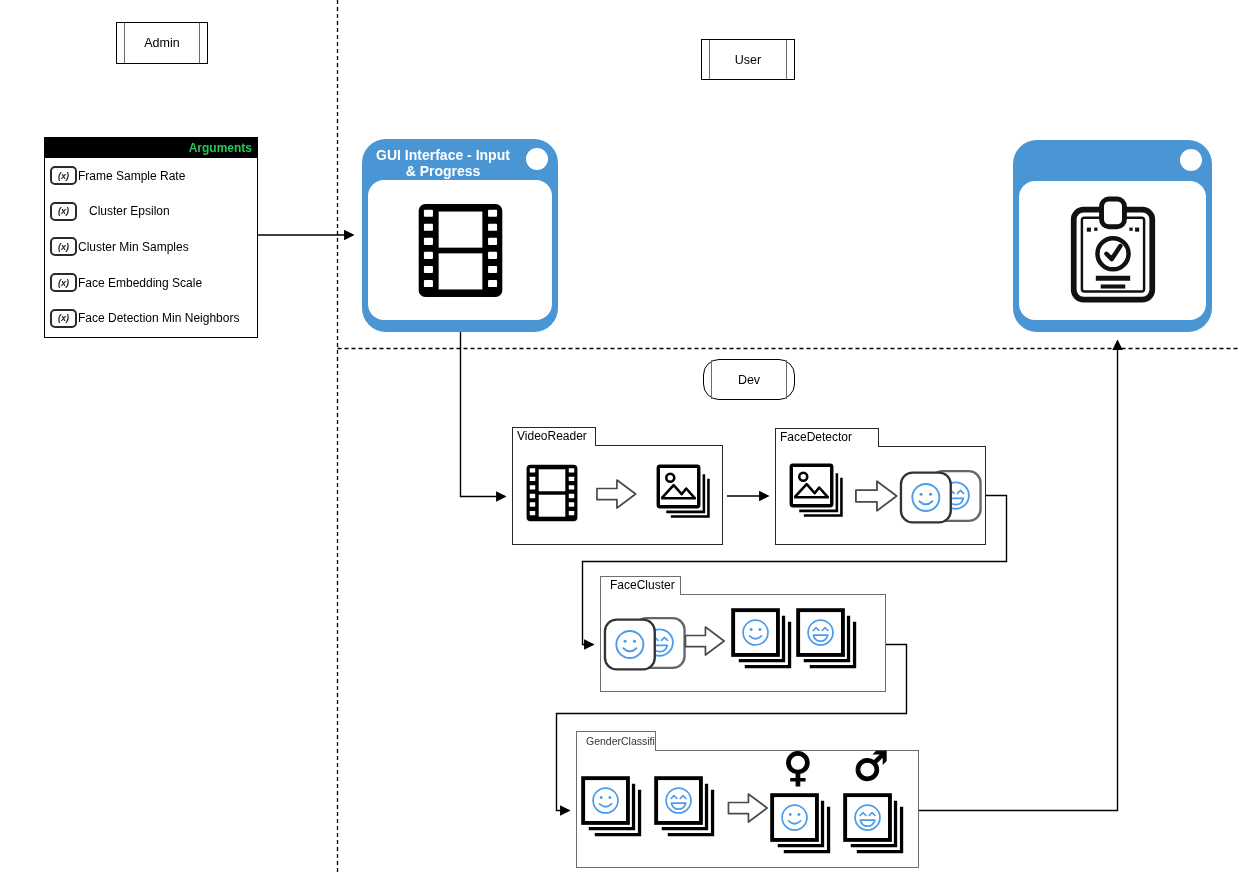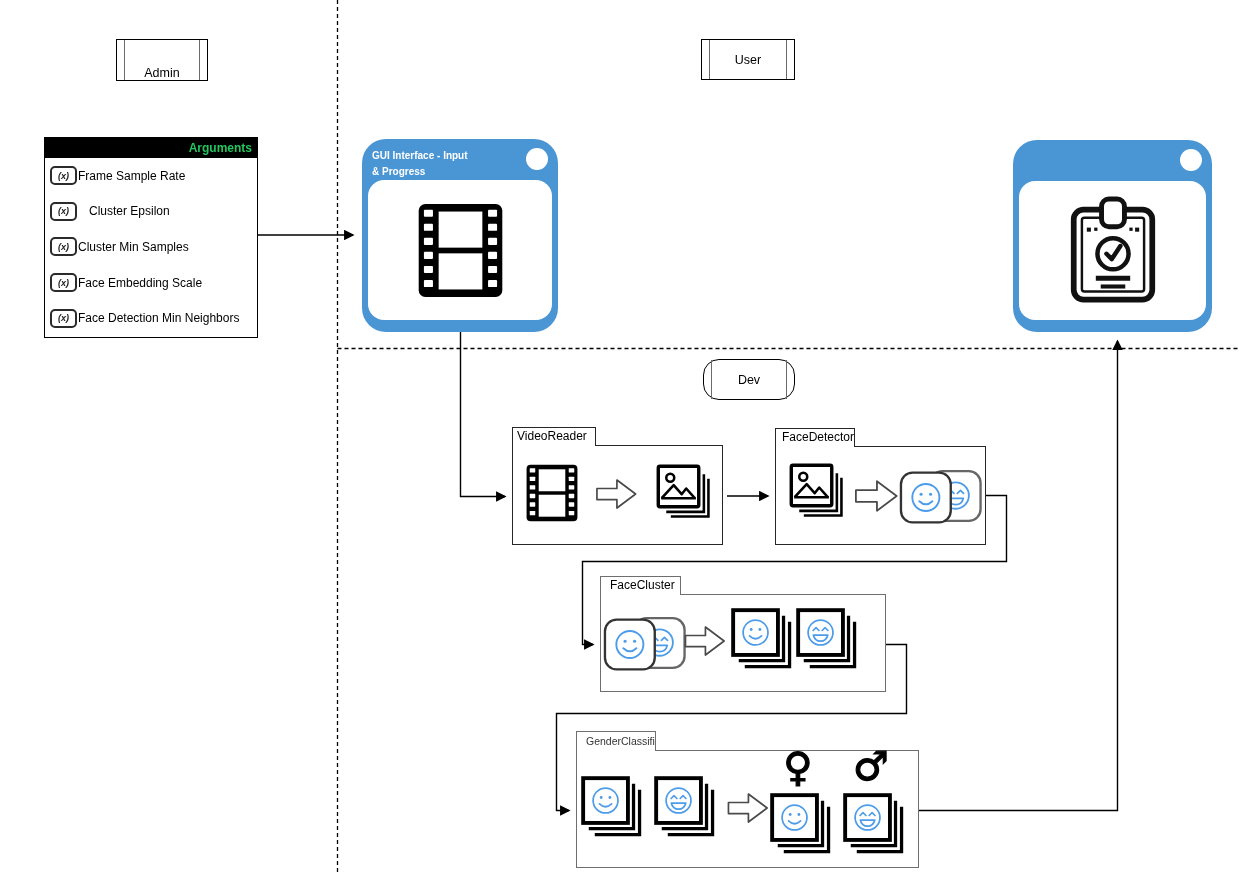"Admin" div.process { align-items: flex-end -> none; top: 39px -> 22px }
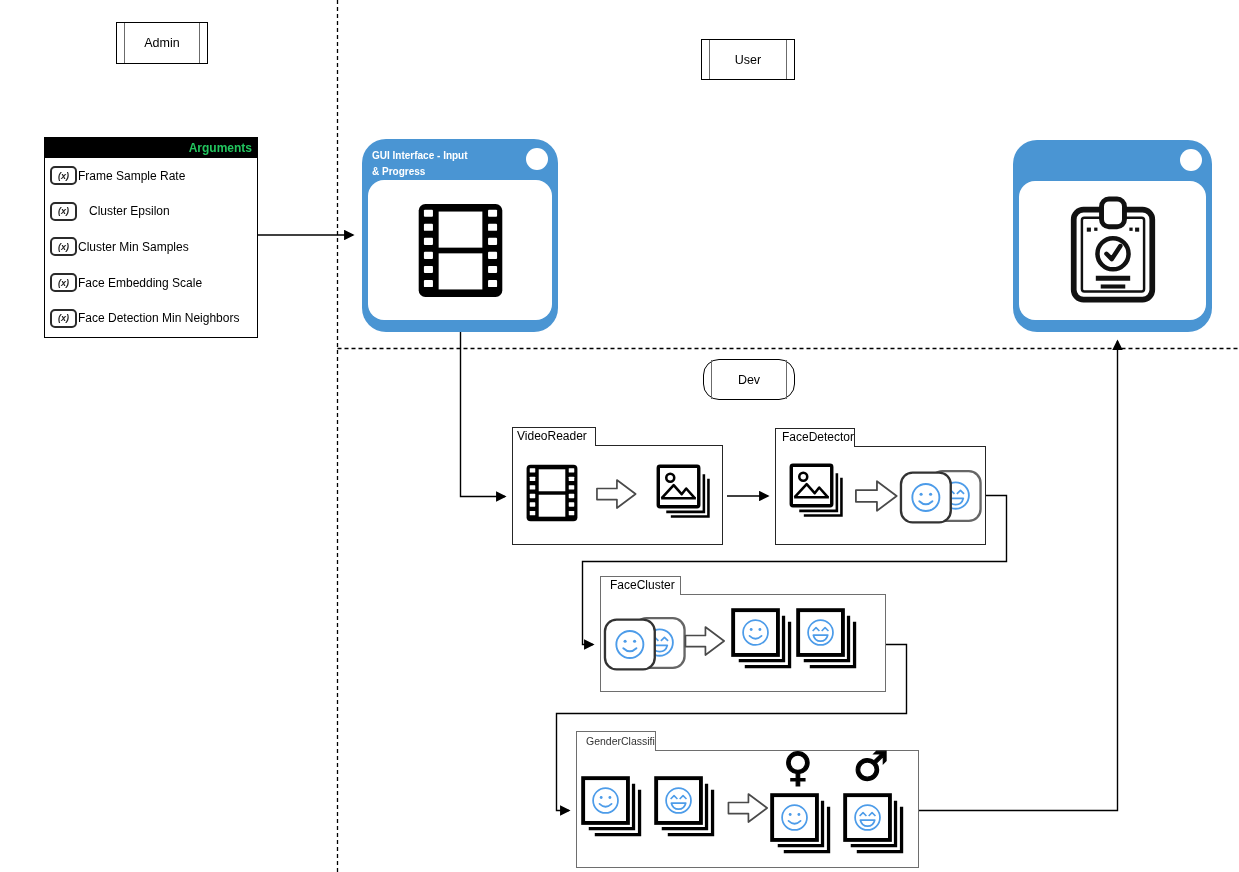"GUI Interface - Input" .gui-title { font-size: 10px -> 14px; text-align: none -> center }
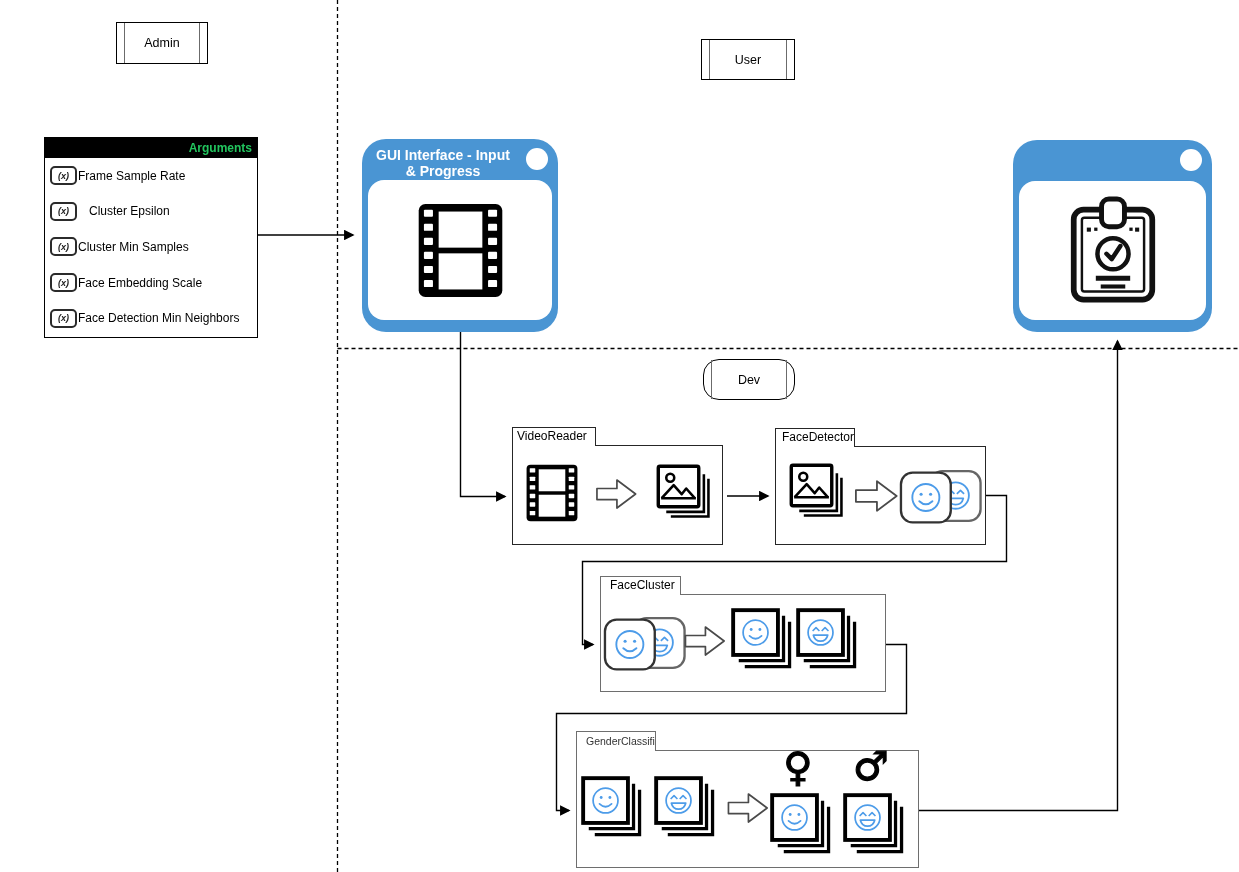"FaceDetector" div.tab { text-align: right -> none; width: 80px -> 104px }
